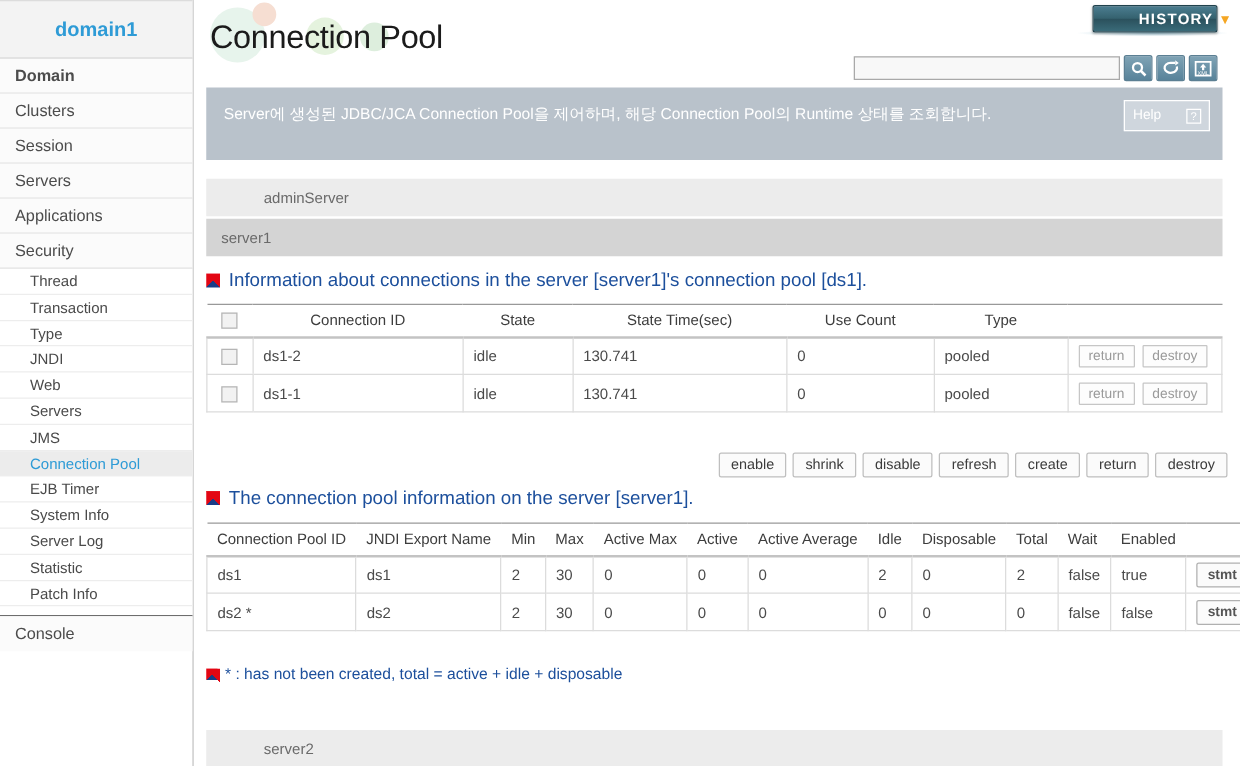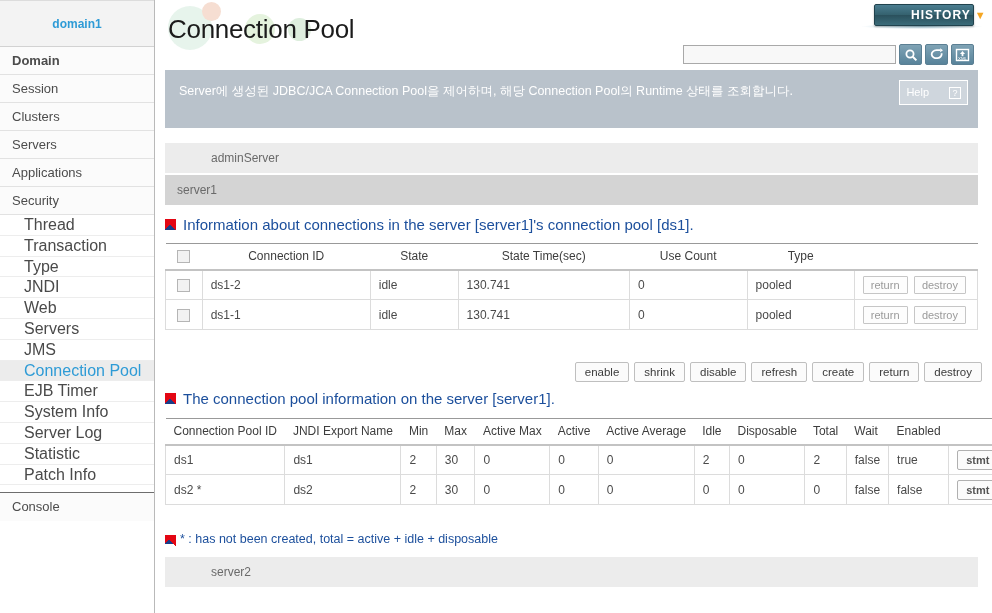"domain1" .domain-title { font-size: 12px -> 16px }
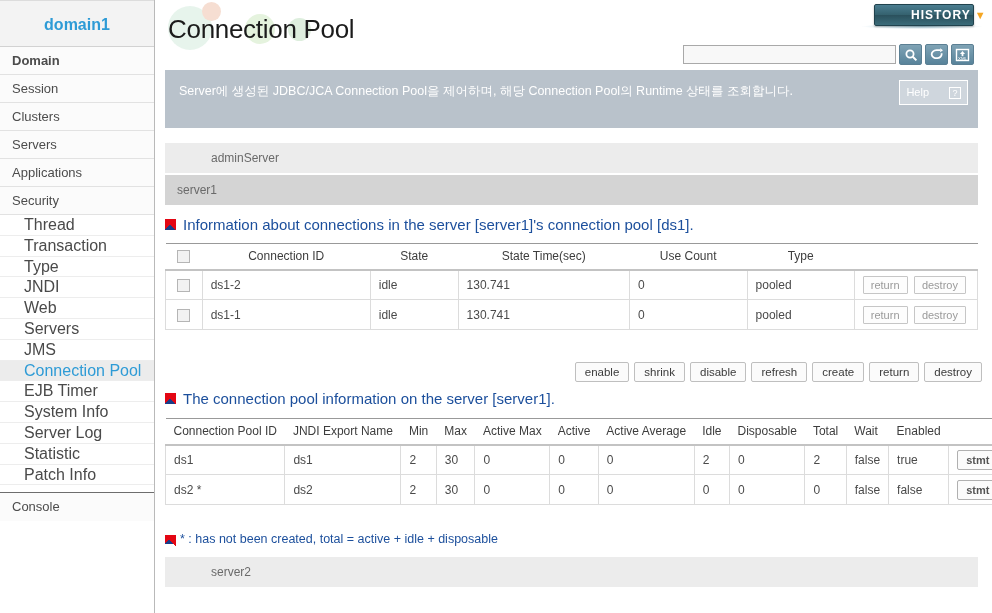"Session" div.nav-item { order: before "Clusters" -> after "Clusters" }
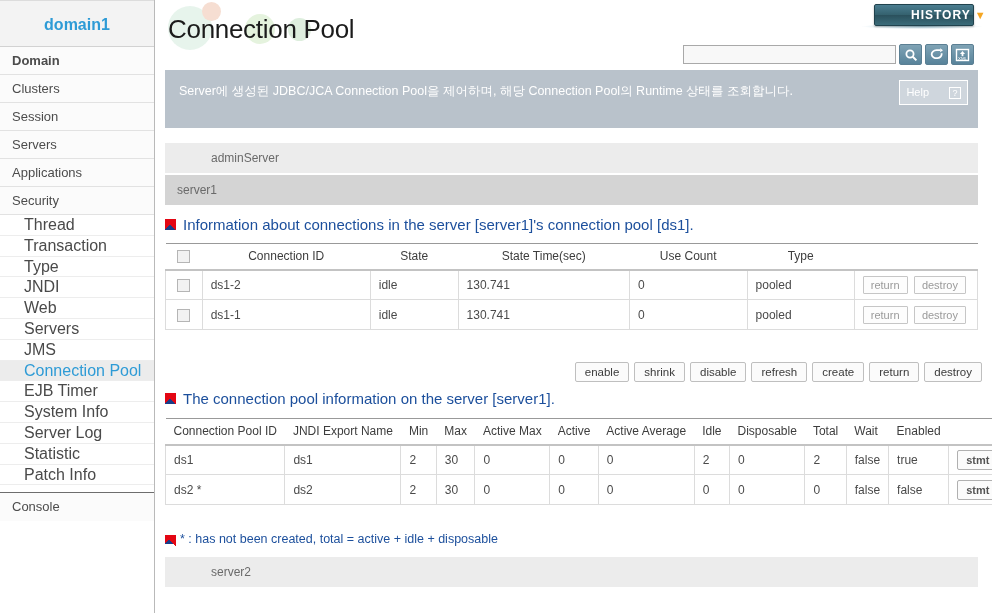"Thread" .sub-item { font-size: 16px -> 12px }
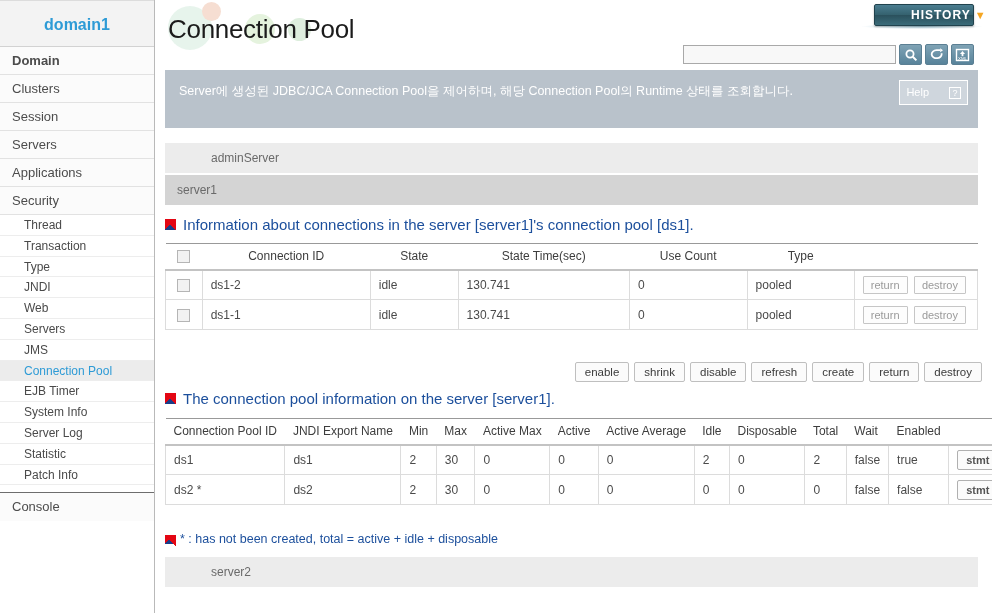"server2" div.server-row { top: 557px -> 584px }
